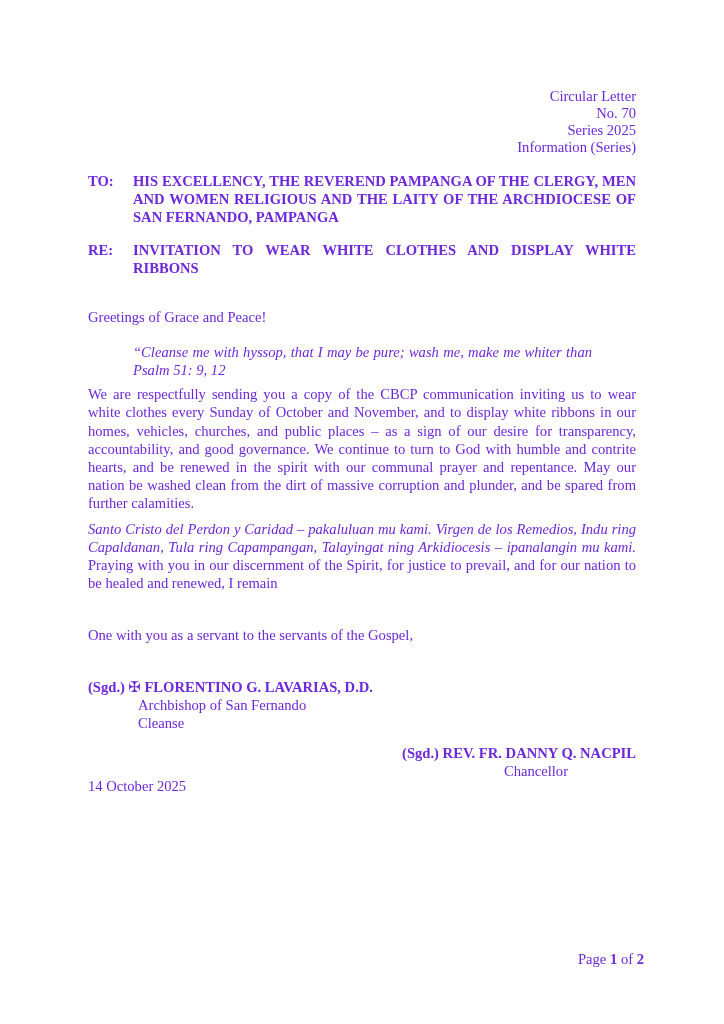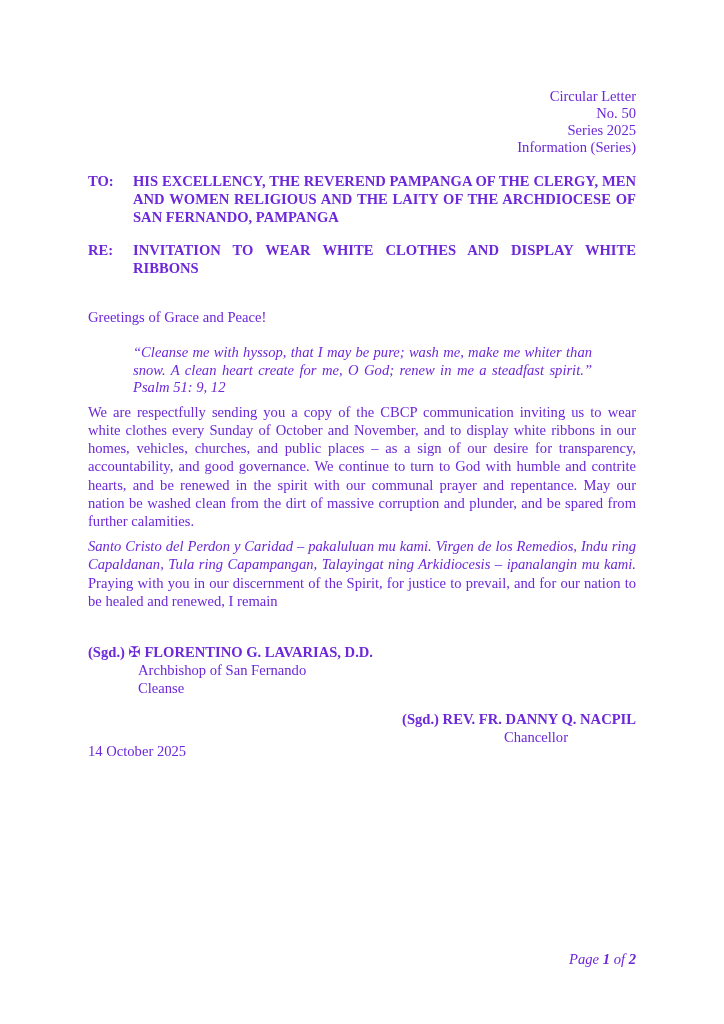"No. 50" div { text: 50 -> 70 }
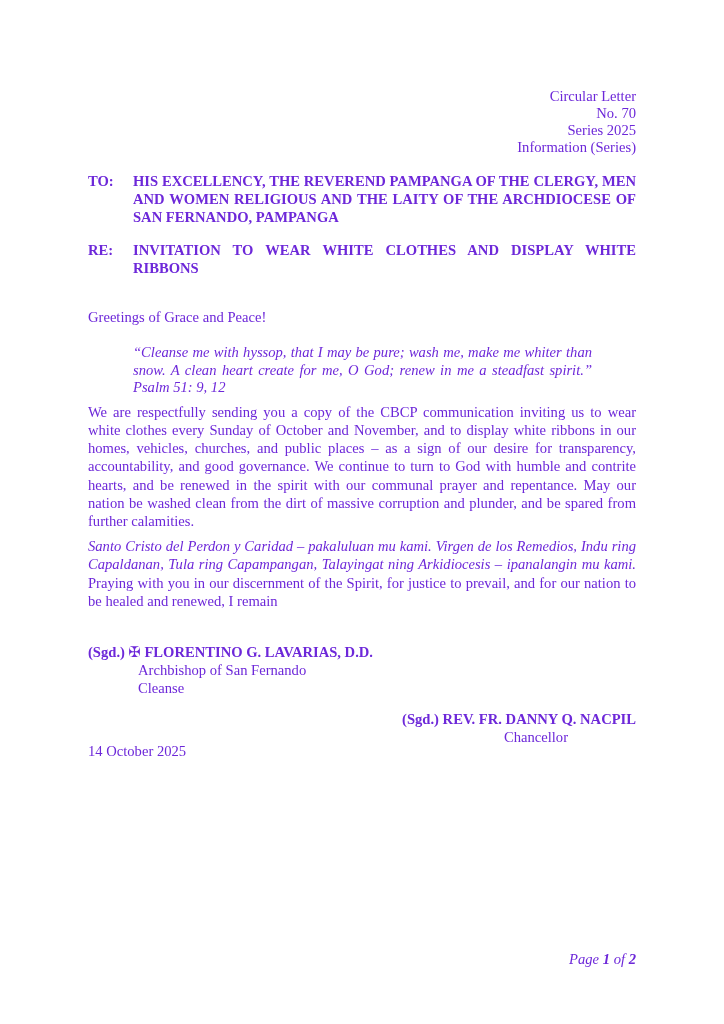"snow. A clean heart create" div.force-justify { html: <div>snow. A clean heart create for me, O God; renew in me a steadfast spirit.”</div> -> none }
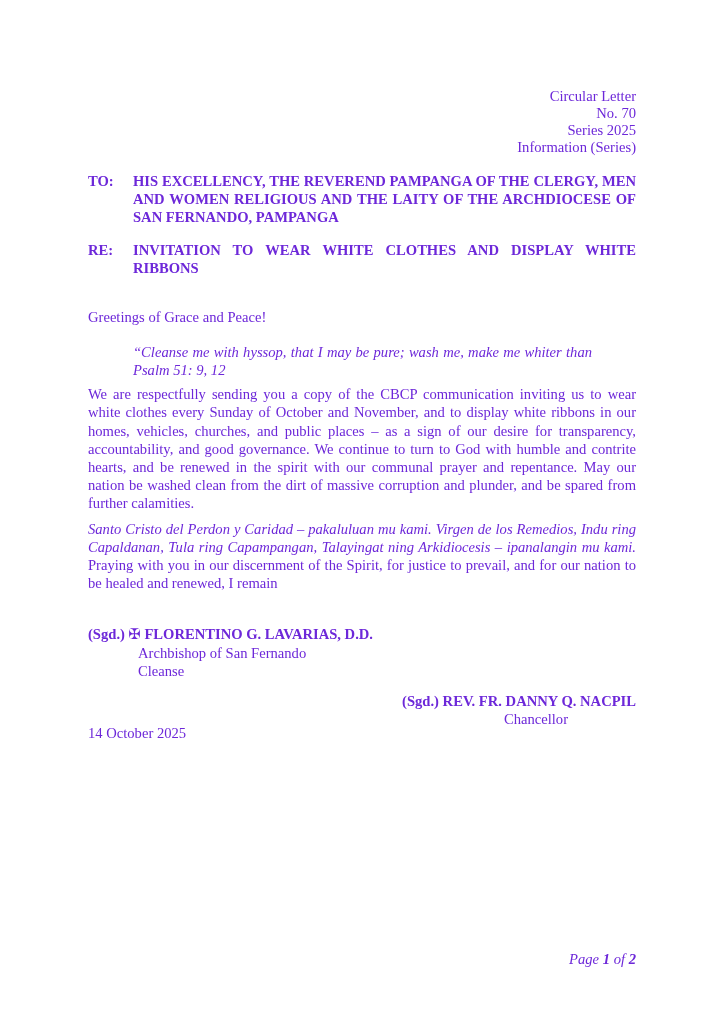"One with you as a" div.closing { html: none -> <div>One with you as a servant to the servants of the Gospel,</div> }
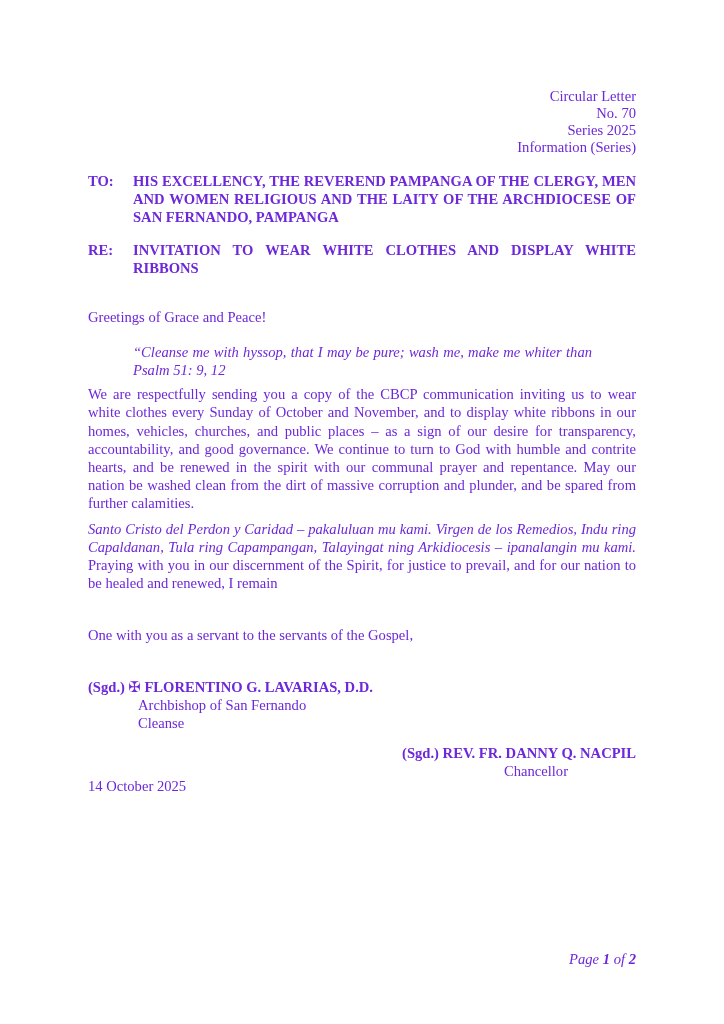"Page 1 of 2" .footer { font-style: italic -> none; right: 88px -> 80px }
